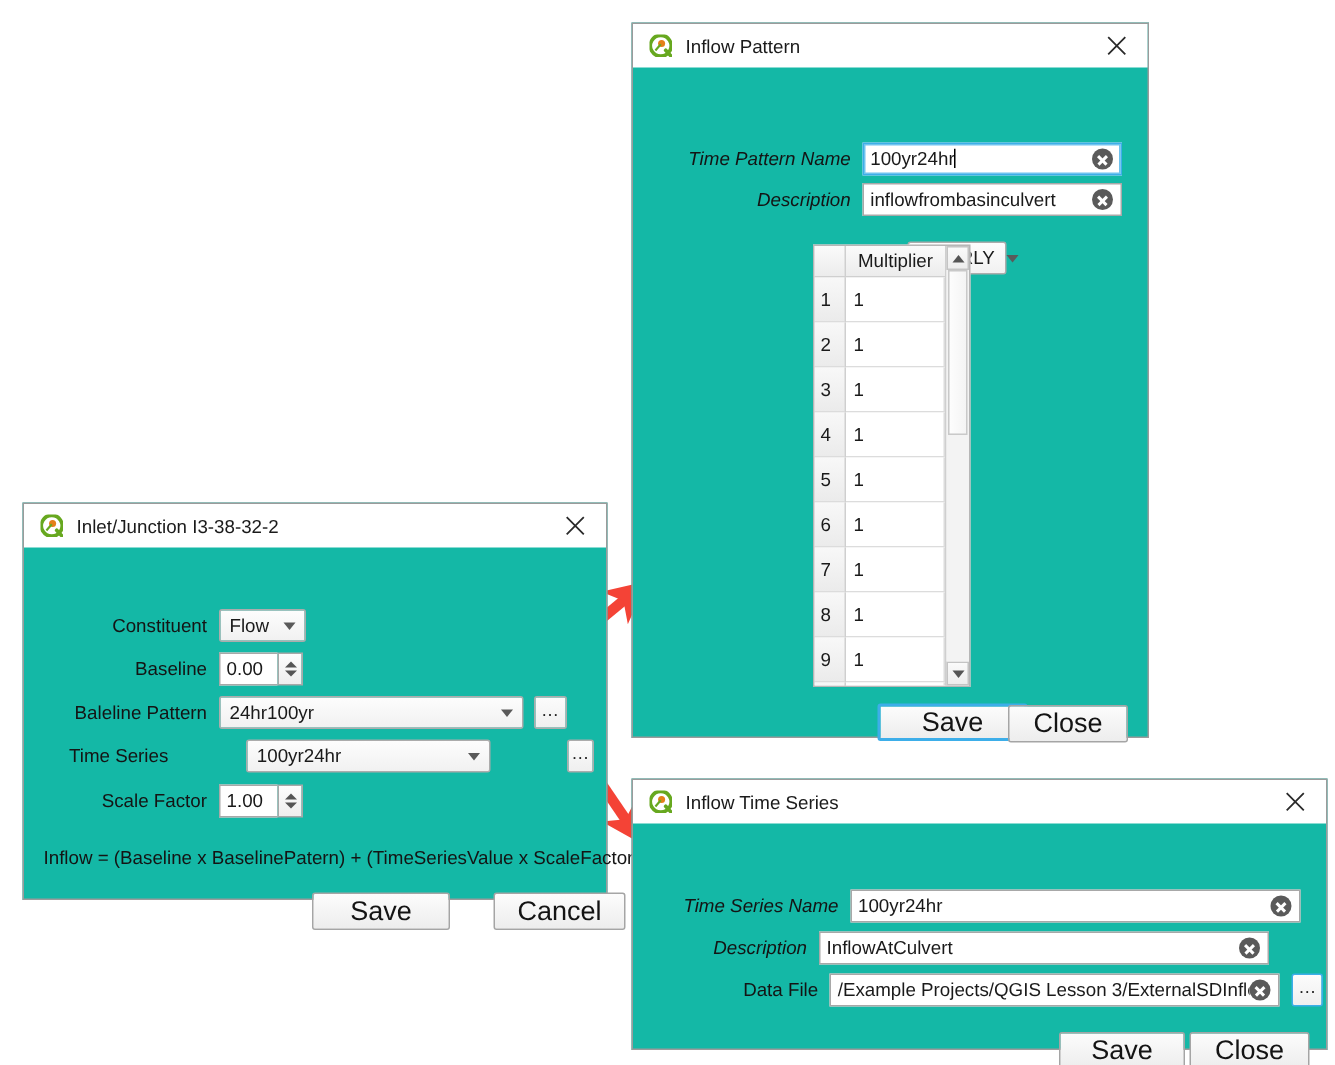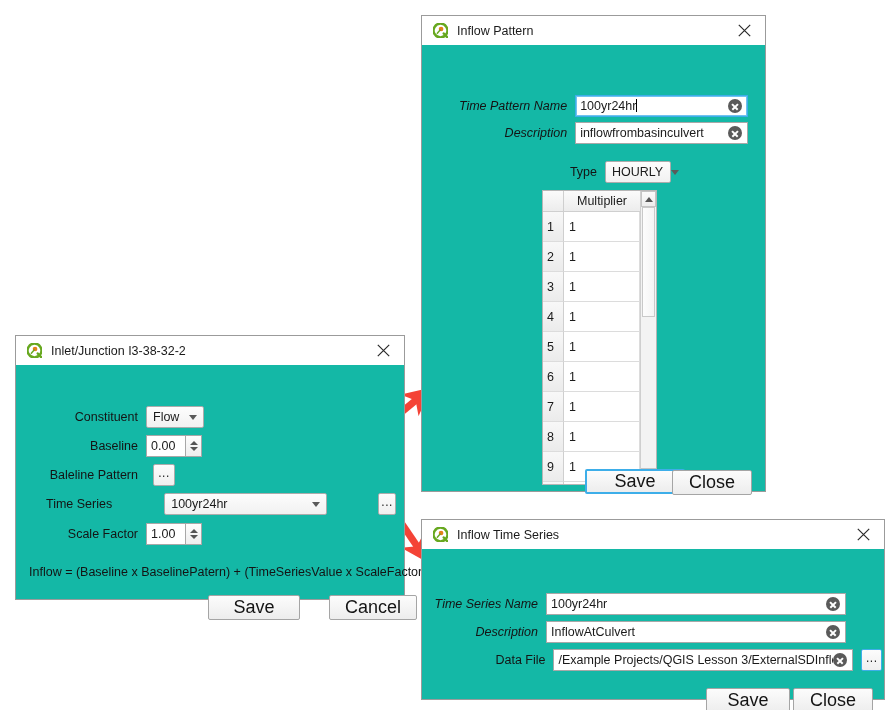"Multiplier" div.tablewrap { top: 145px -> 118px; width: 115px -> 105px }
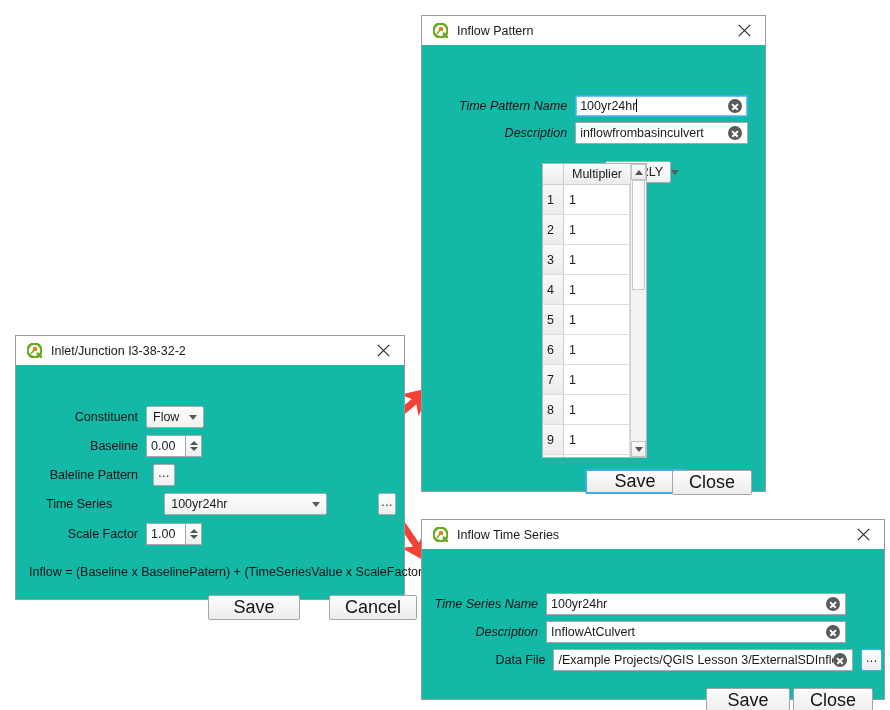"24hr100yr" div.combo { html: none -> <div> <span>24hr100yr</span> <span></span> </div> }
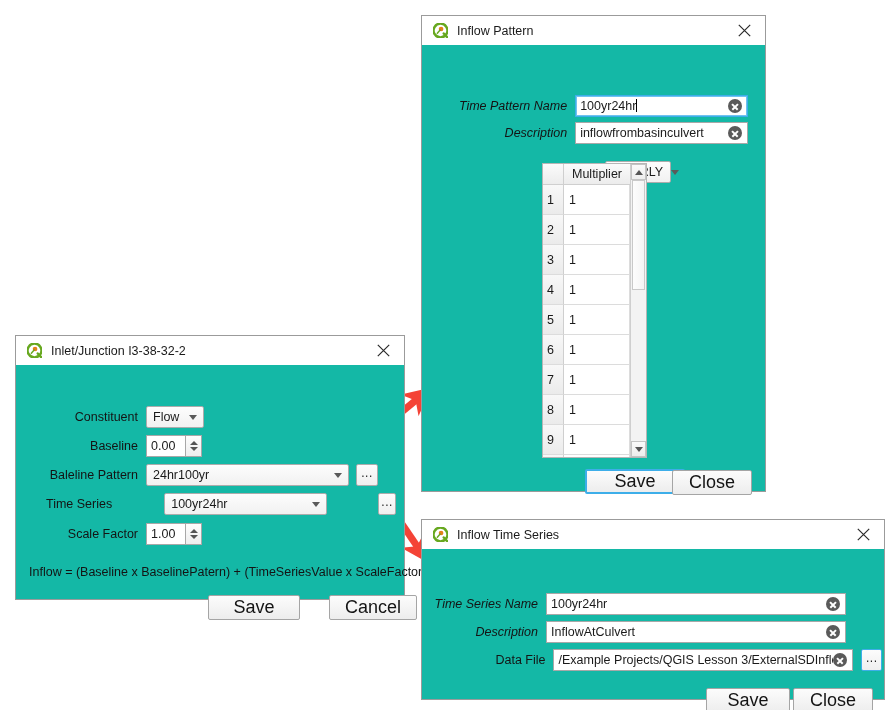"Time Series Name" div.flabel { padding-left: none -> 21px }
